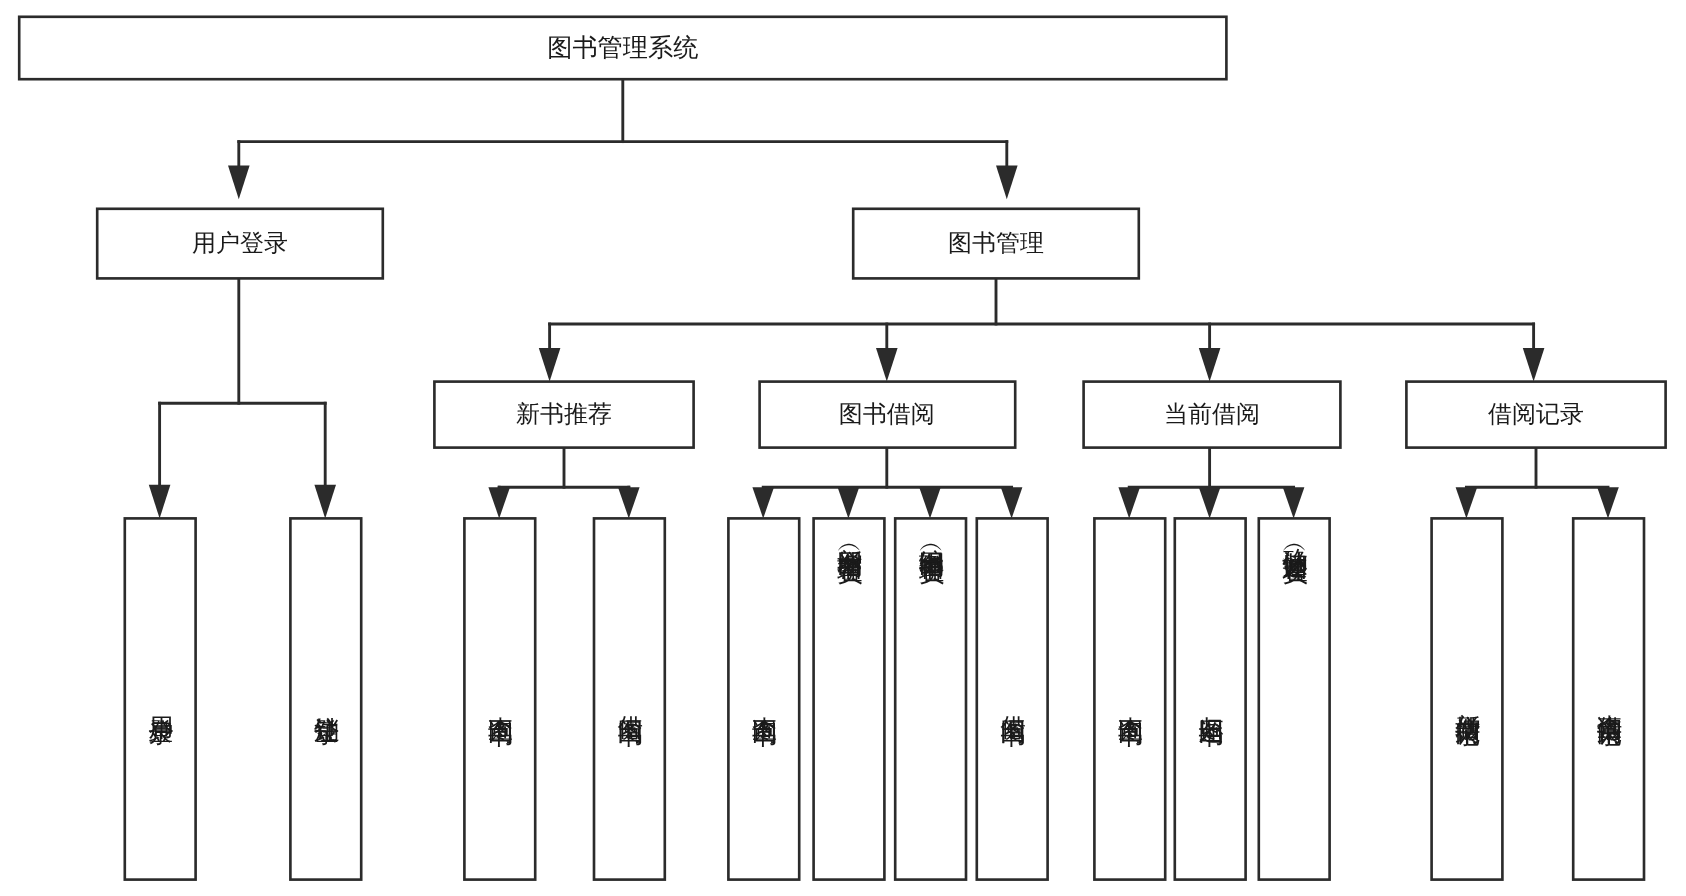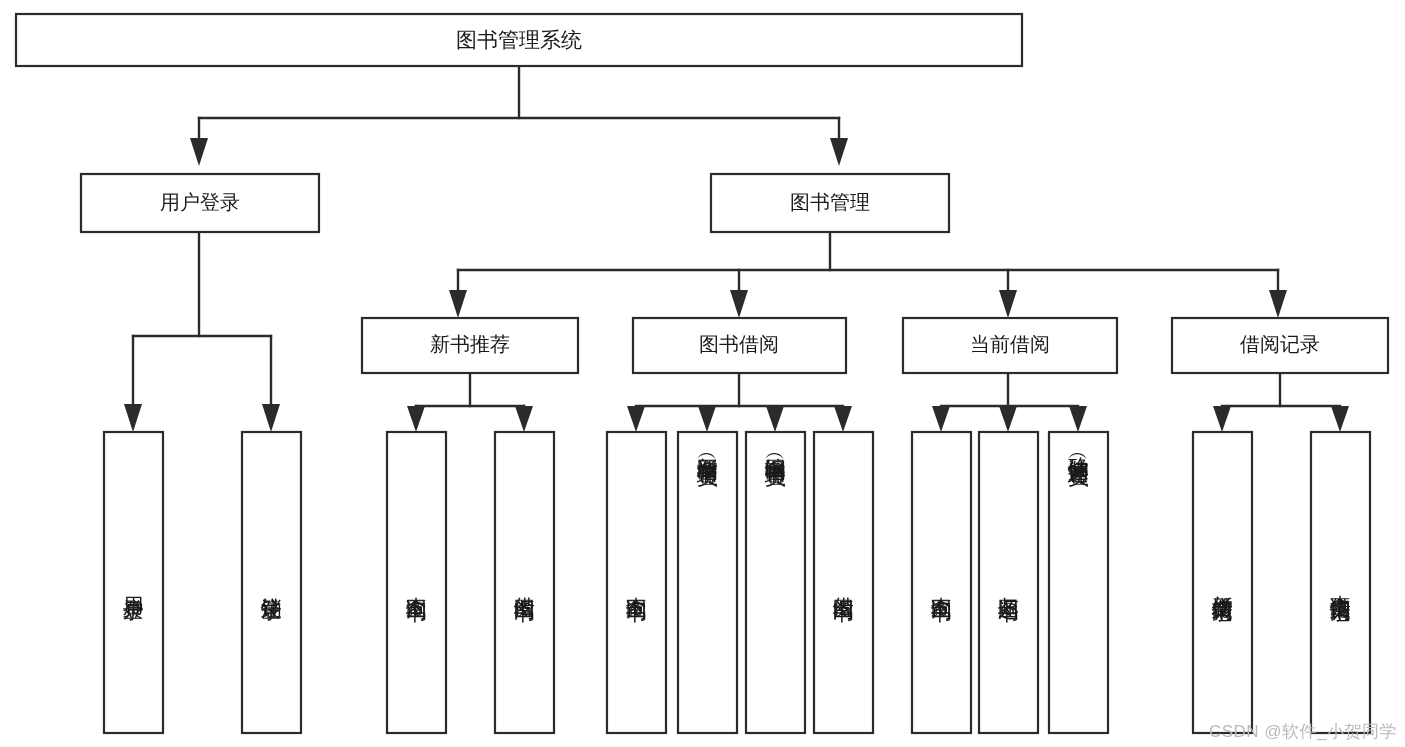"CSDN @软件_小贺同学" div.watermark { html: <div>CSDN @软件_小贺同学</div> -> none }
